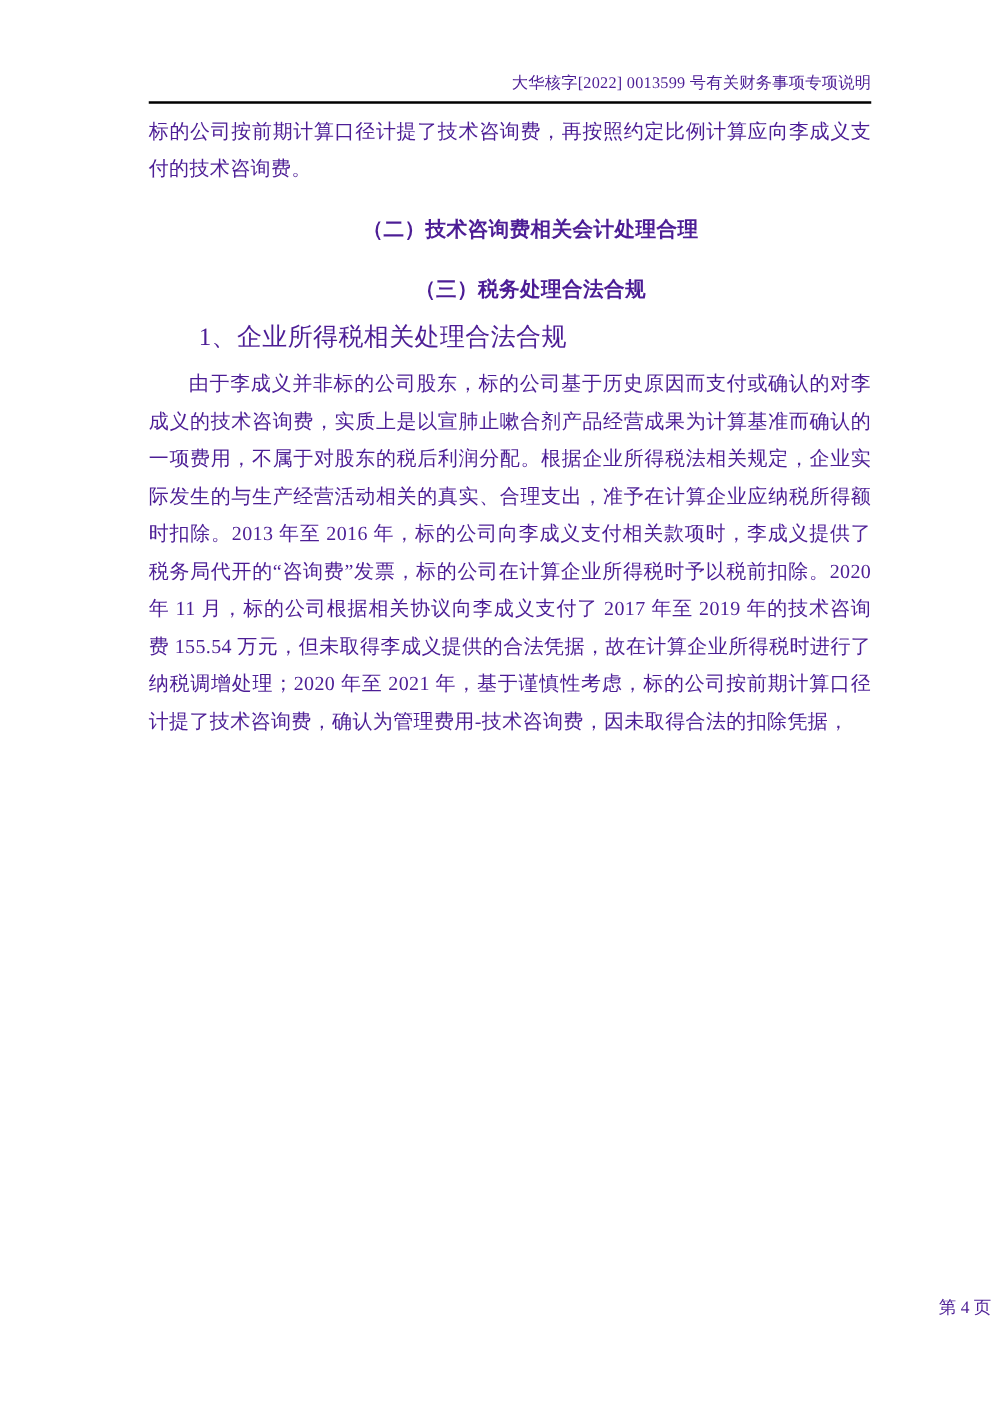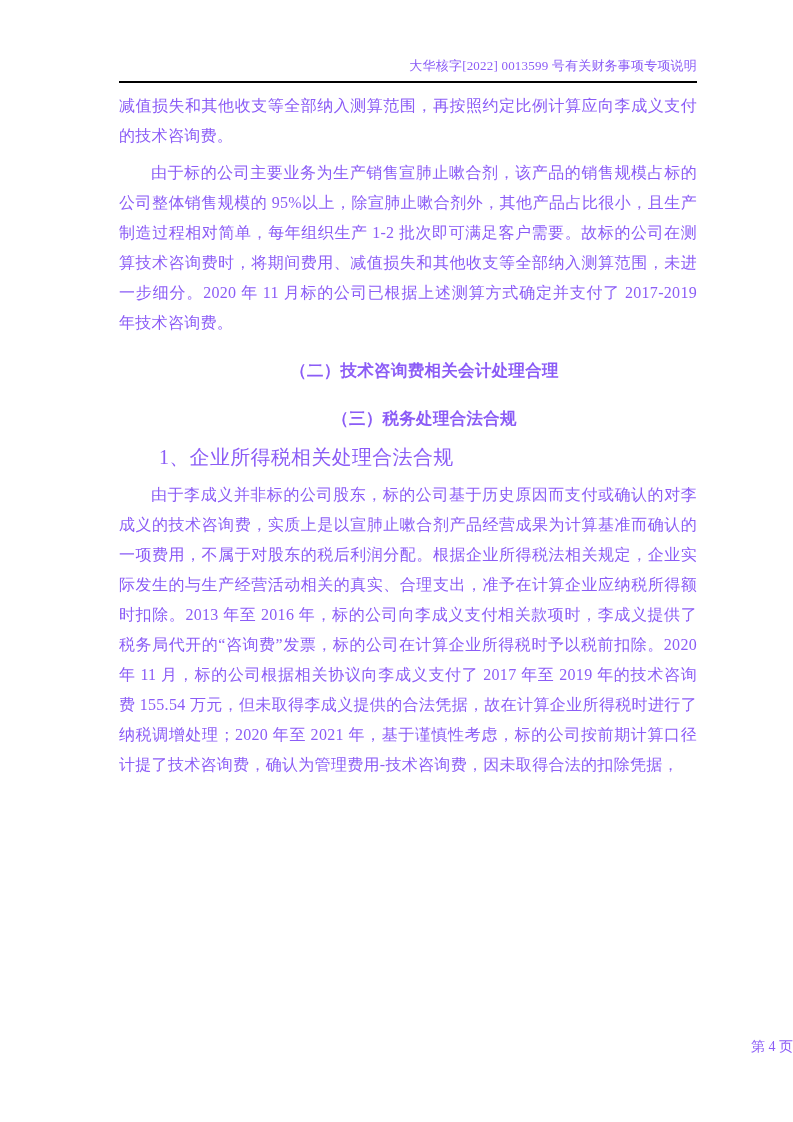"大华核字[2022] 0013599 号有关财务事项专项说明" .page { color: #8b5cf6 -> #4c1d95 }
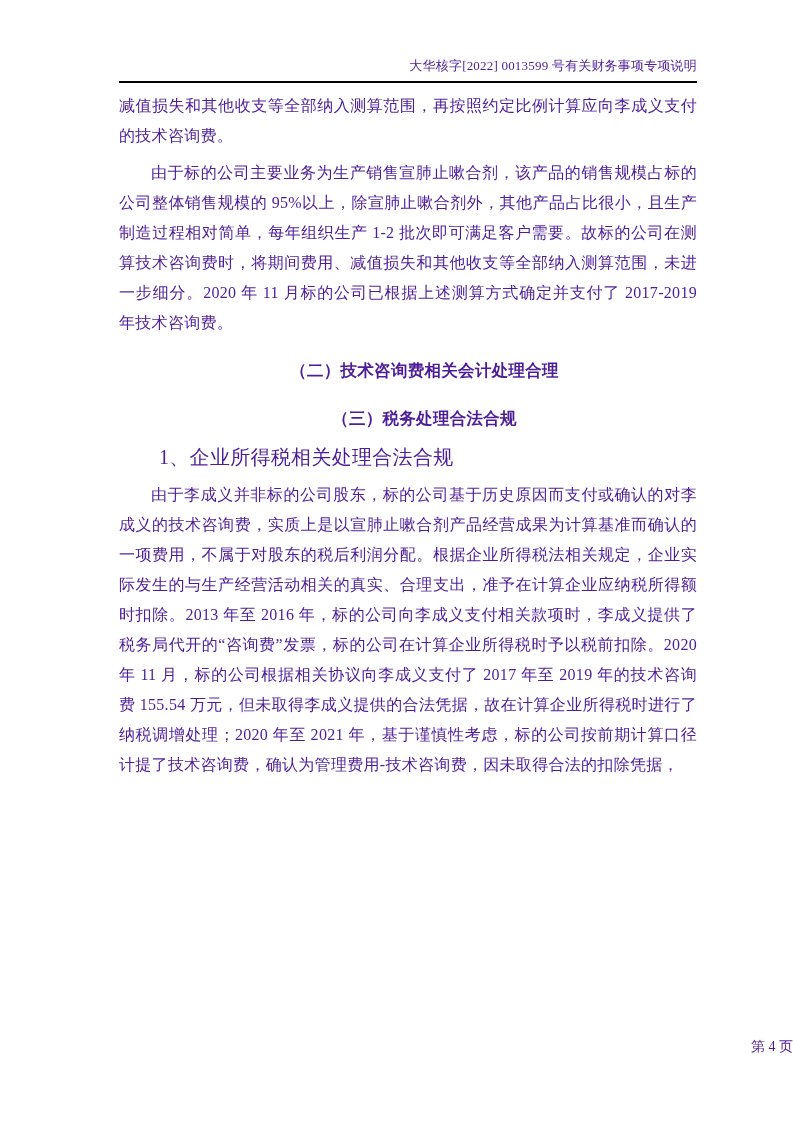"减值损失和其他收支等全部纳入测算范围，再按照约定比例计算应向李成义支付的技术咨询" p.para { text: 减值损失和其他收支等全部纳入测算范围 -> 标的公司按前期计算口径计提了技术咨询费 }
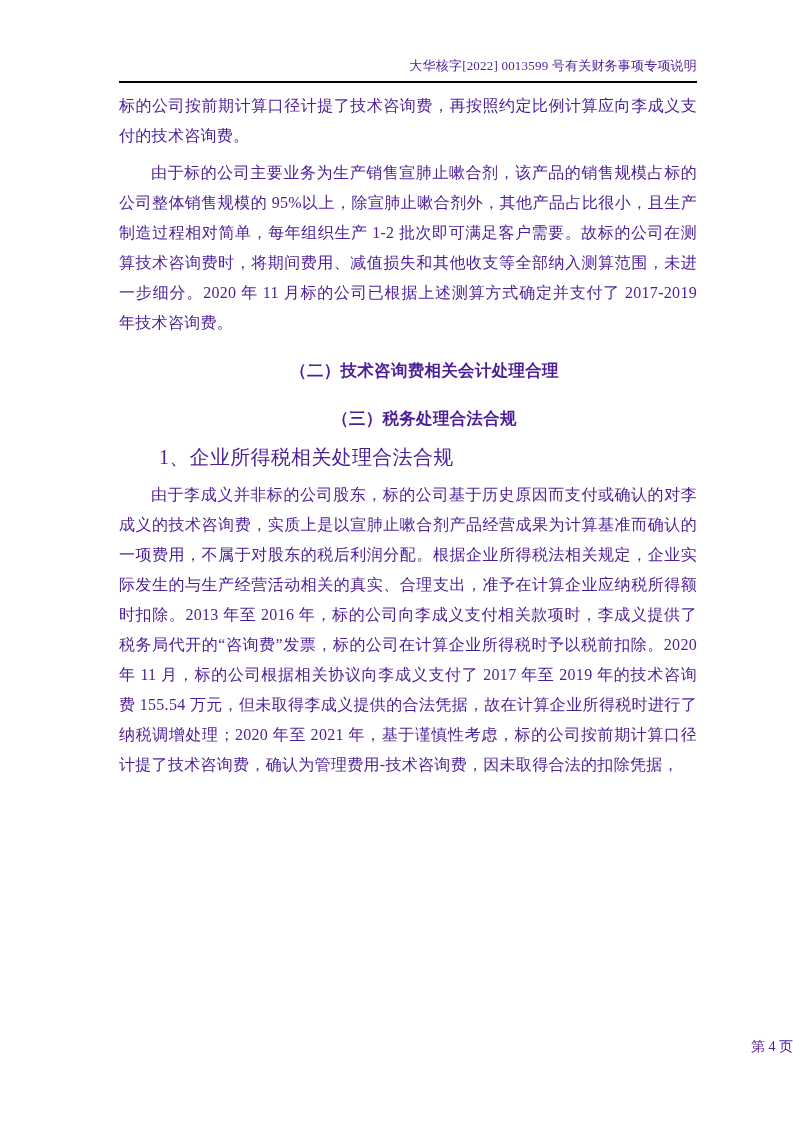"由于标的公司主要业务为生产销售宣肺止嗽合剂，该产品的销售规模占标的公司整体销售规" p.para { html: <p>由于标的公司主要业务为生产销售宣肺止嗽合剂，该产品的销售规模占标的公司整体销售规模的 95%以上，除宣肺止嗽合剂外，其他产品占比很小，且生产制造过程相对简单，每年组织生产 1-2 批次即可满足客户需要。故标的公司在测算技术咨询费时，将期间费用、减值损失和其他收支等全部纳入测算范围，未进一步细分。2020 年 11 月标的公司已根据上述测算方式确定并支付了 2017-2019 年技术咨询费。</p> -> none }
